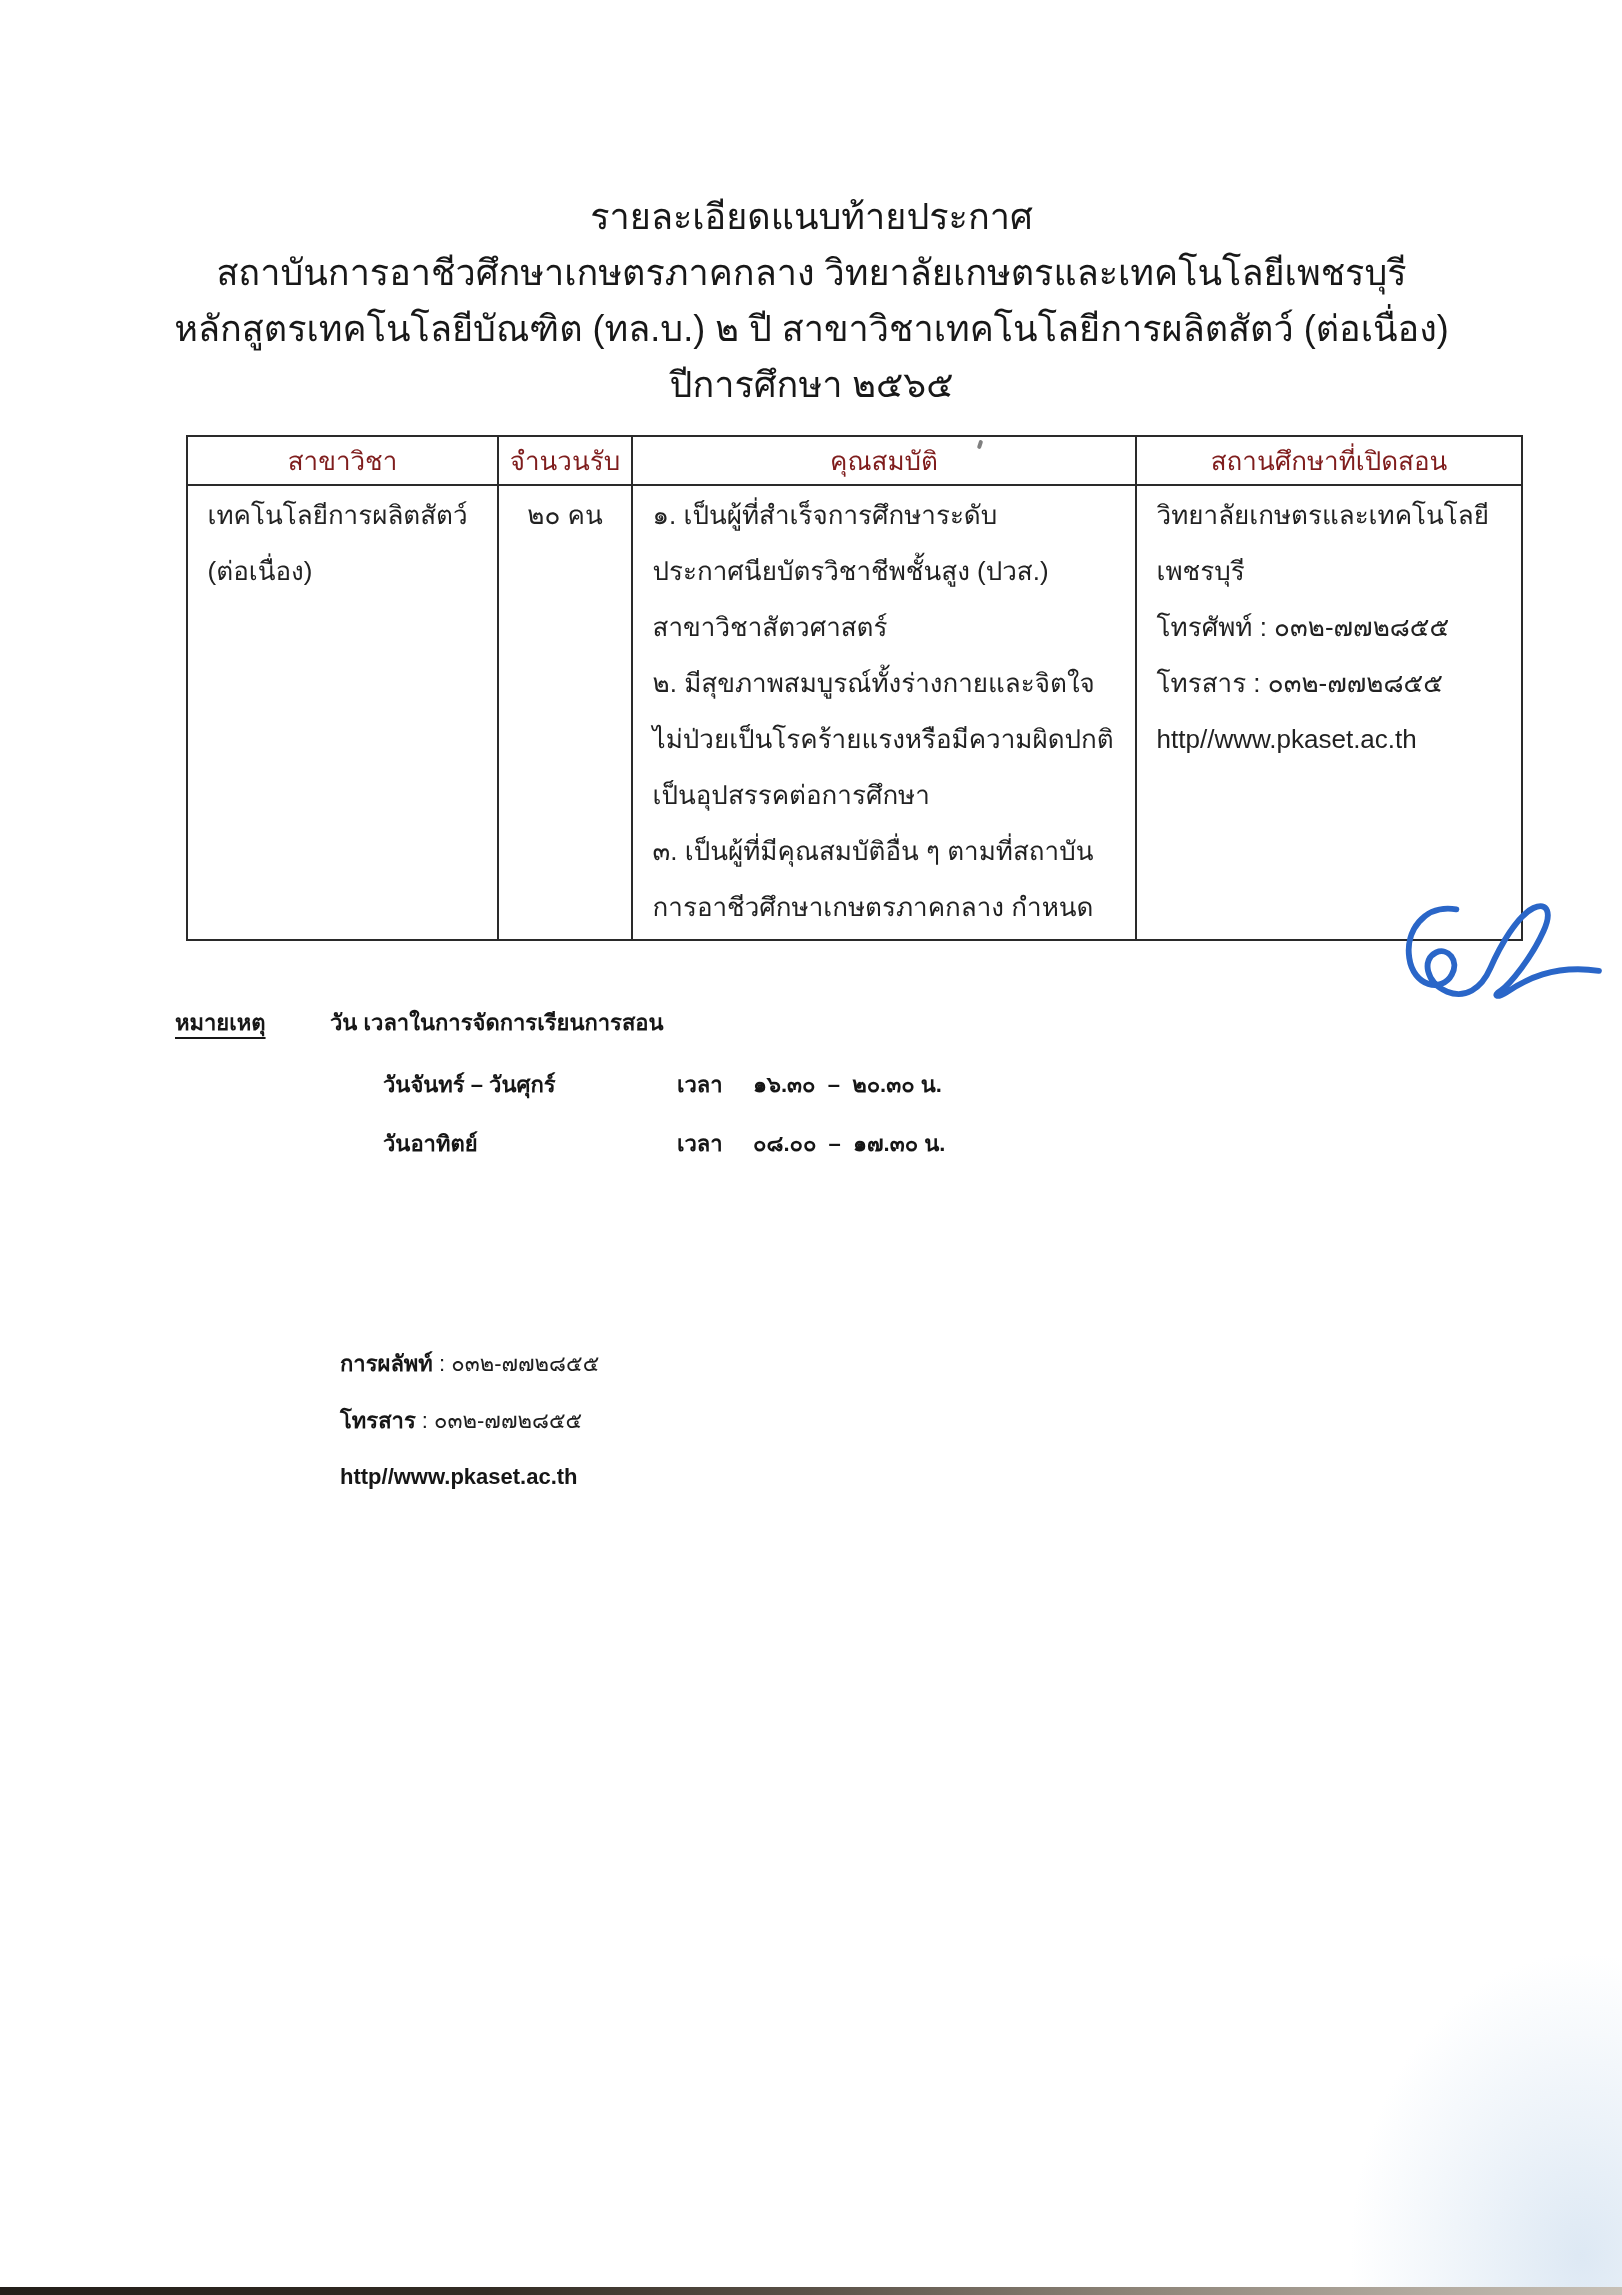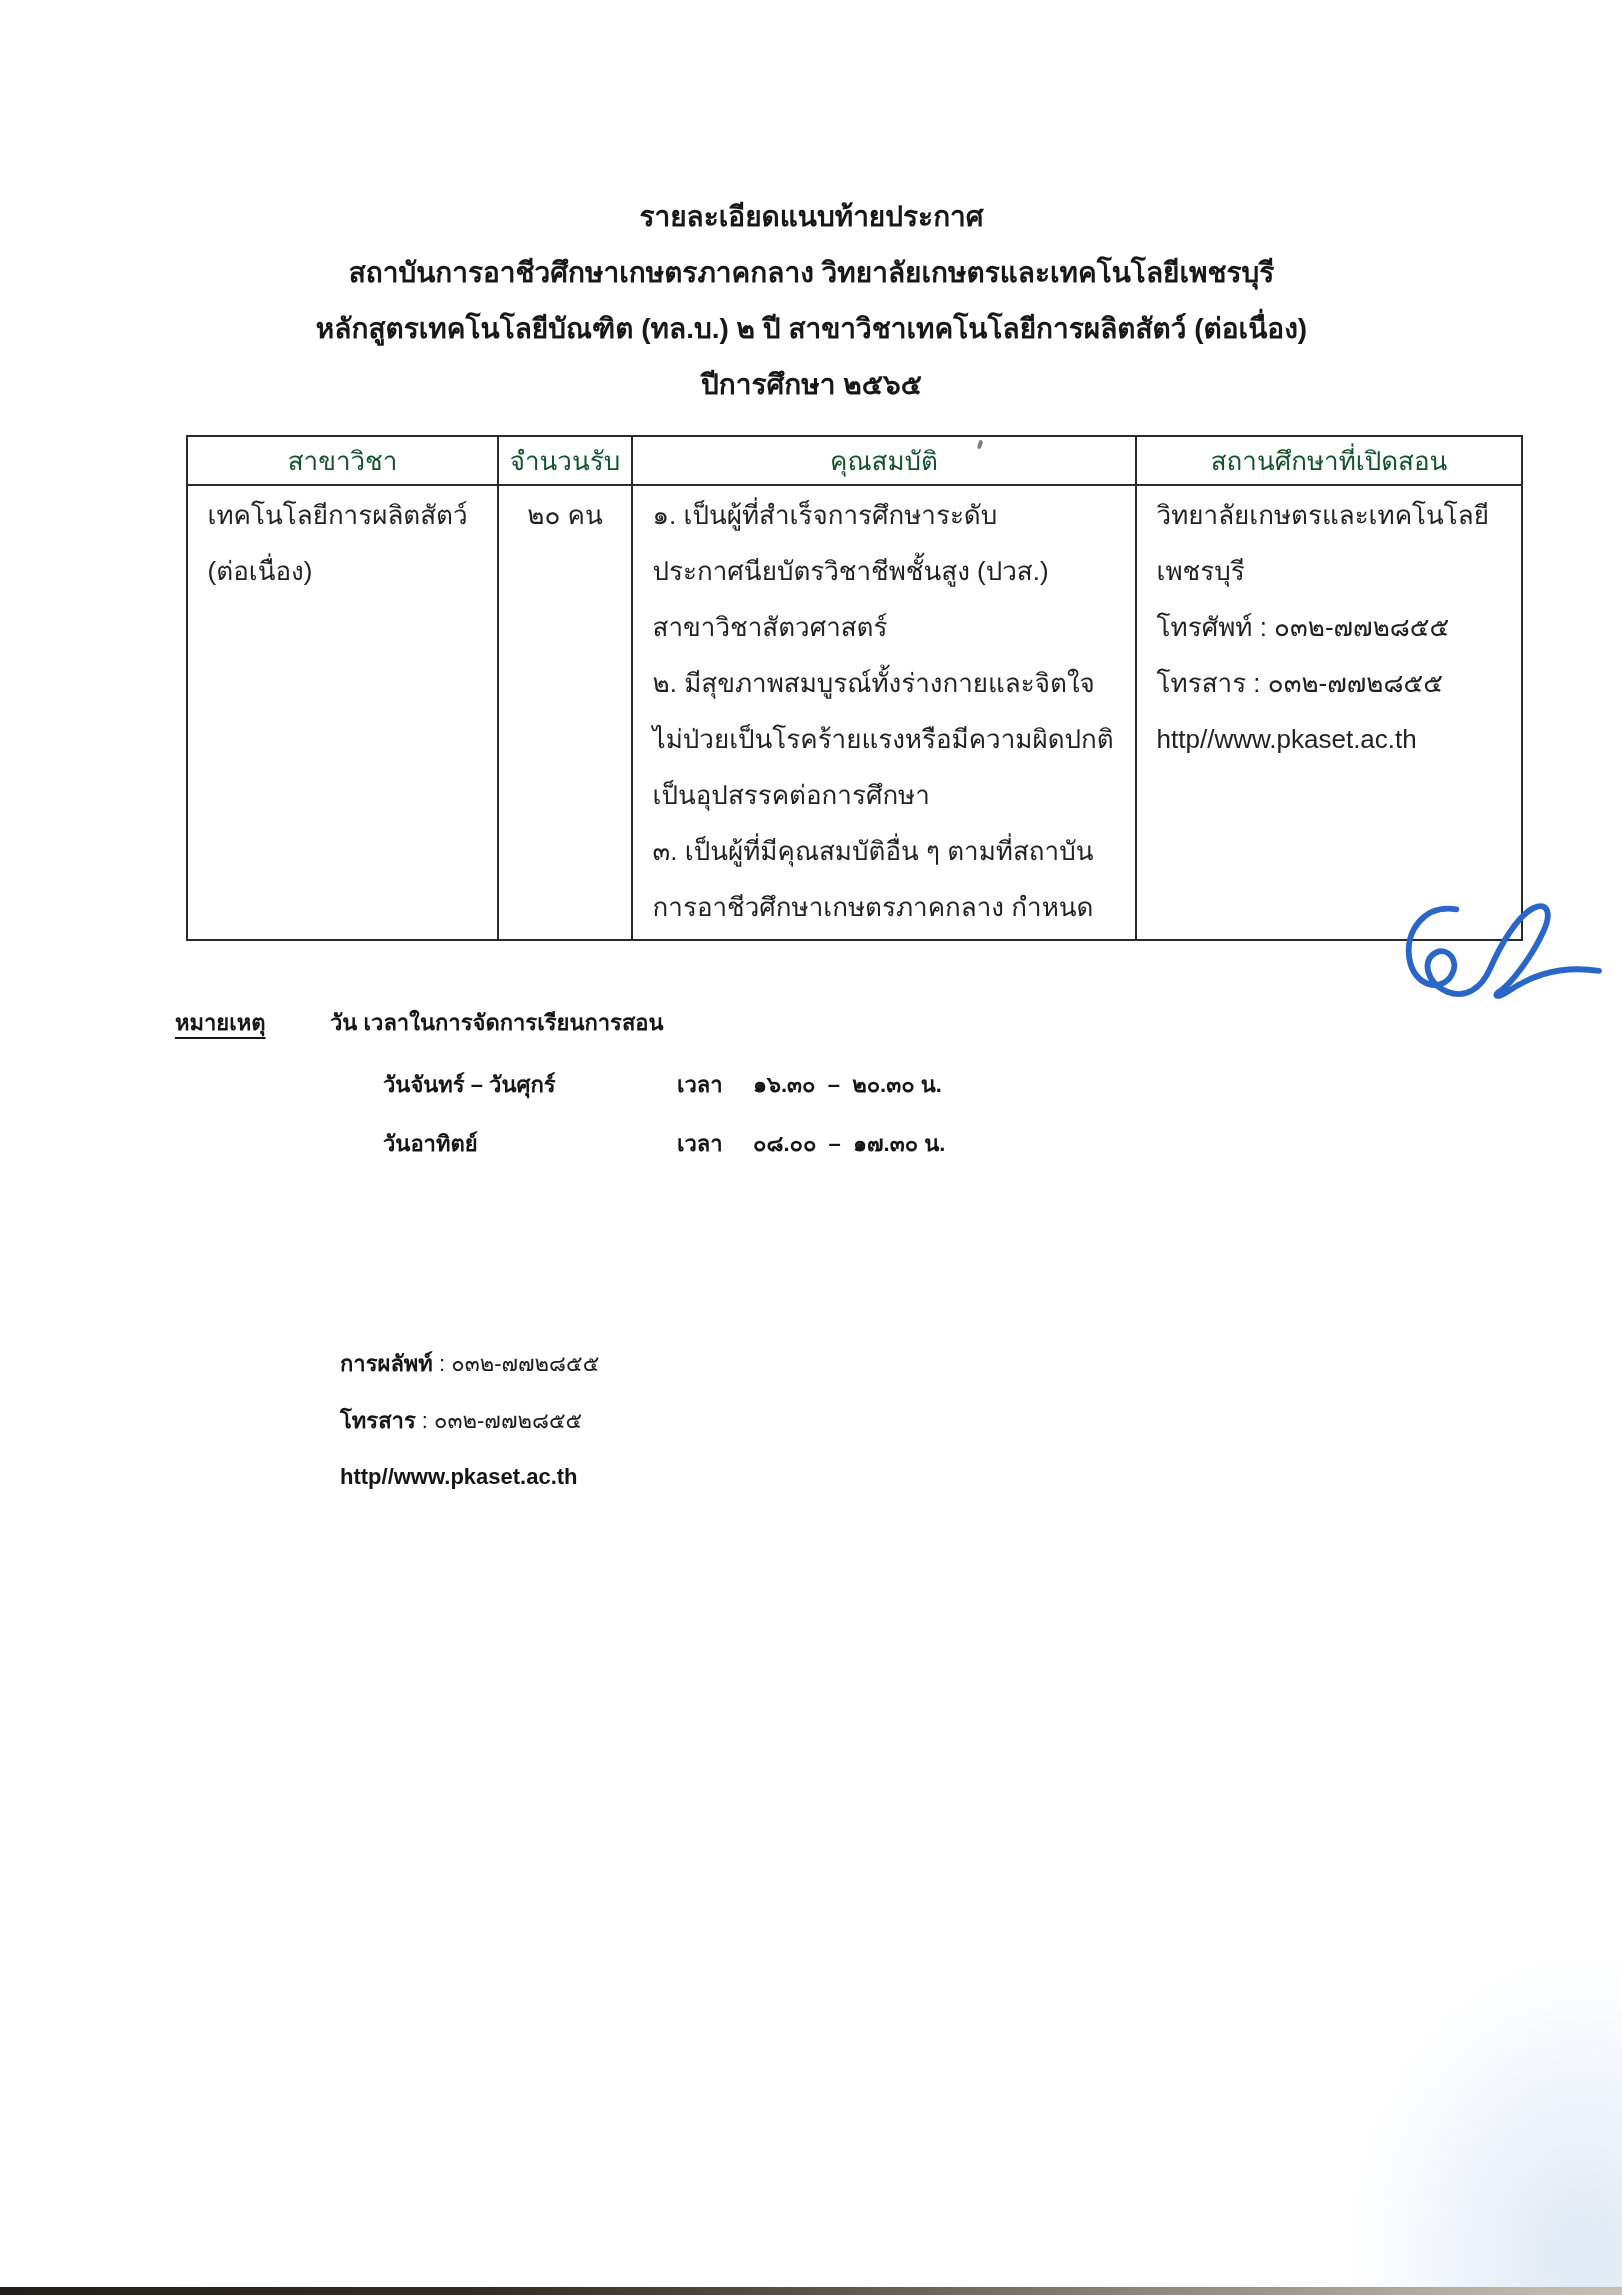"รายละเอียดแนบท้ายประกาศ" .doc-header { font-size: 28px -> 36px; font-weight: bold -> normal }
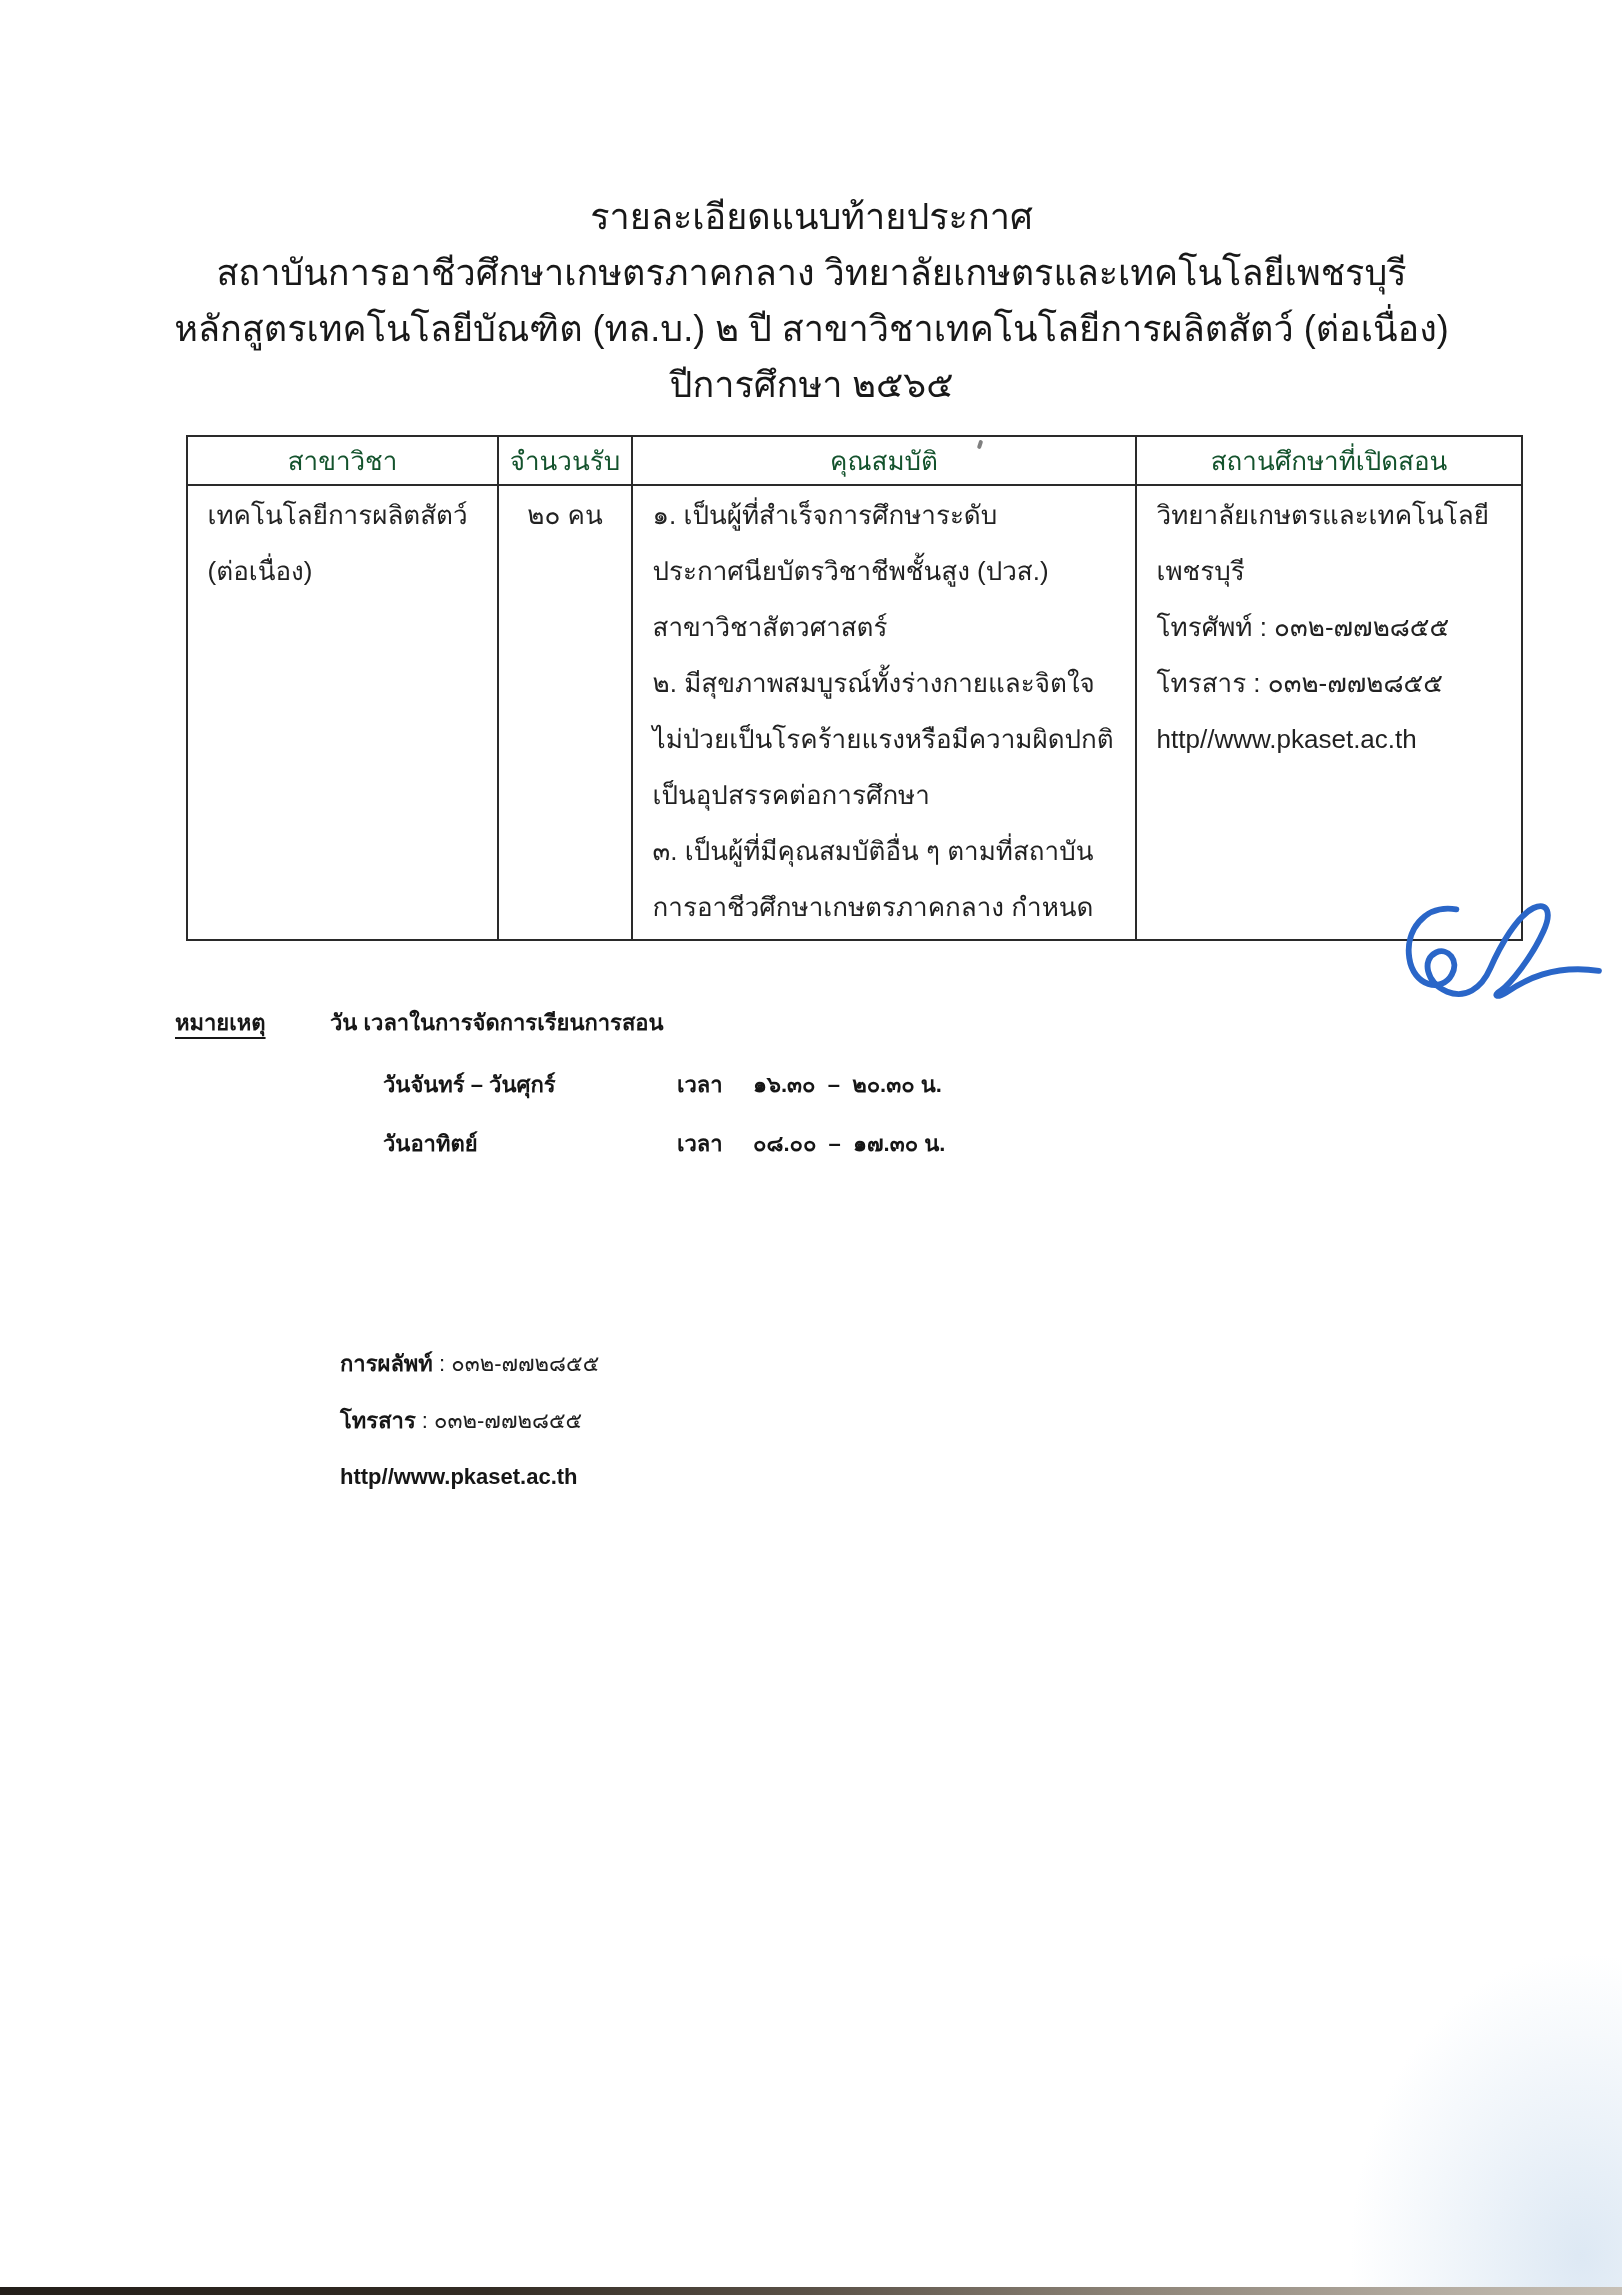"สาขาวิชา" .admission-table thead th { color: #14532d -> #7f1d1d }
